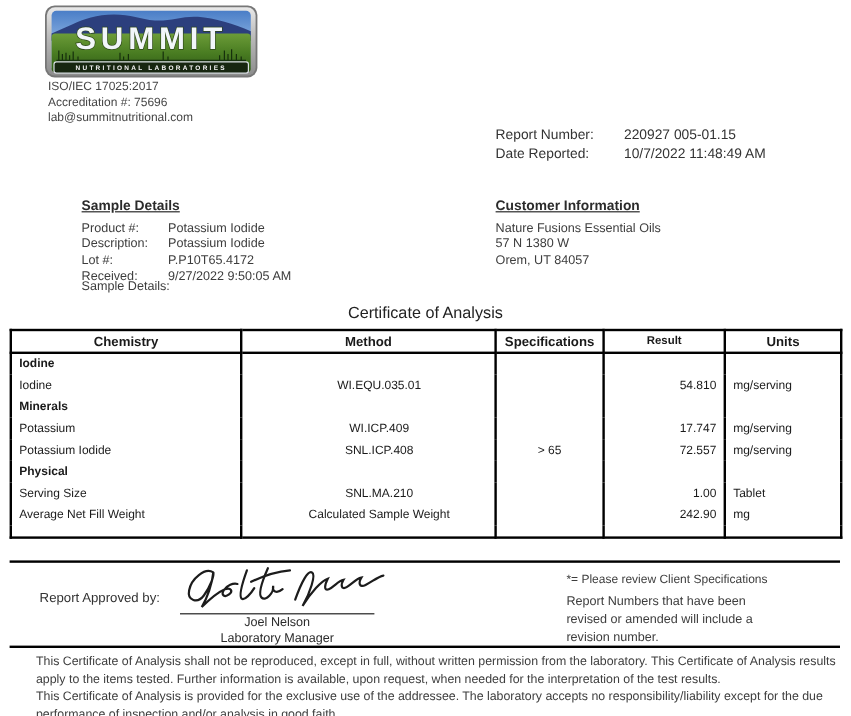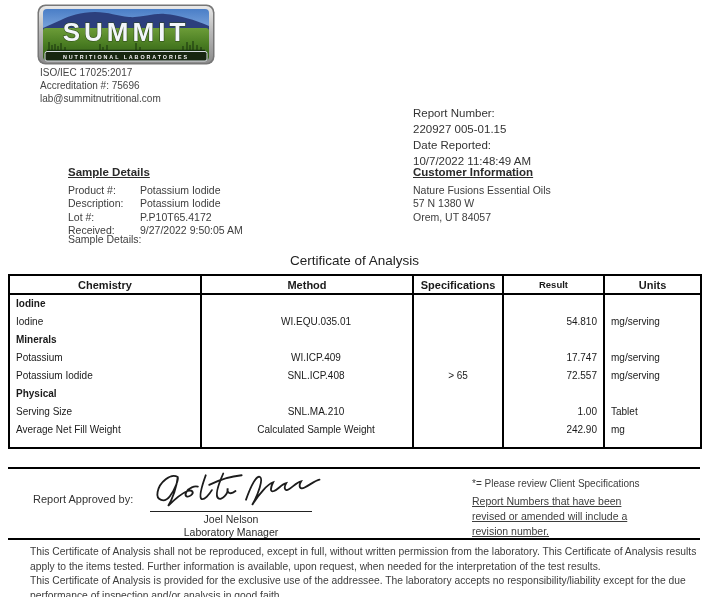"Report Number:" #report-meta .row { flex-direction: column -> none }
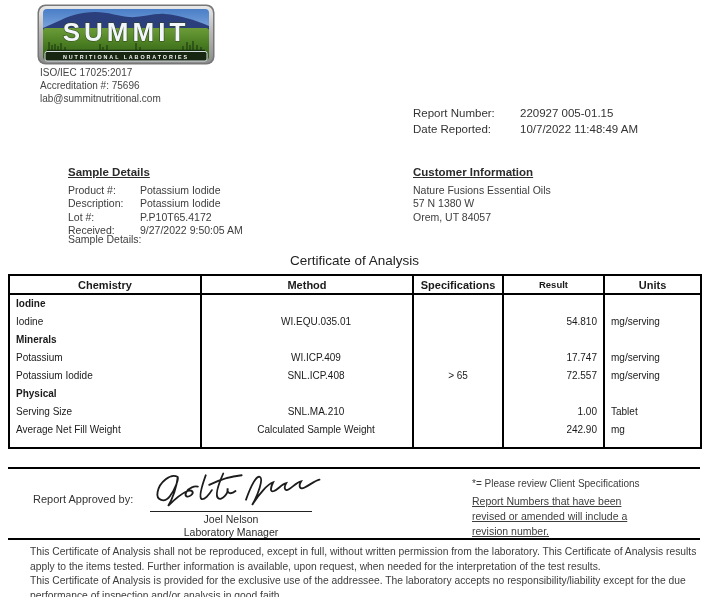"Report Numbers that have been" #note-revision { text-decoration: underline -> none }
